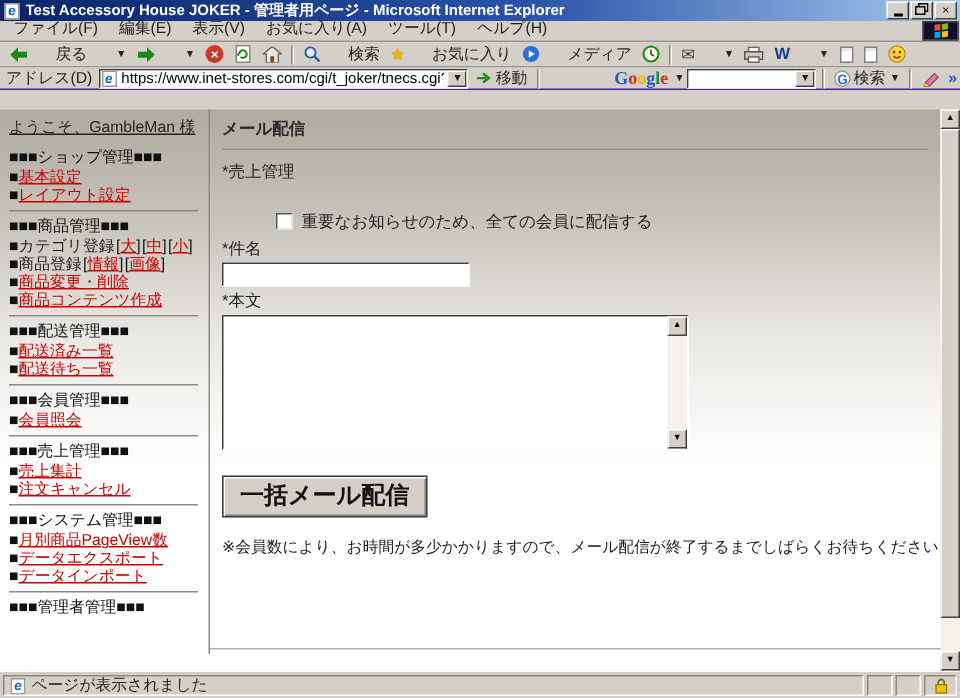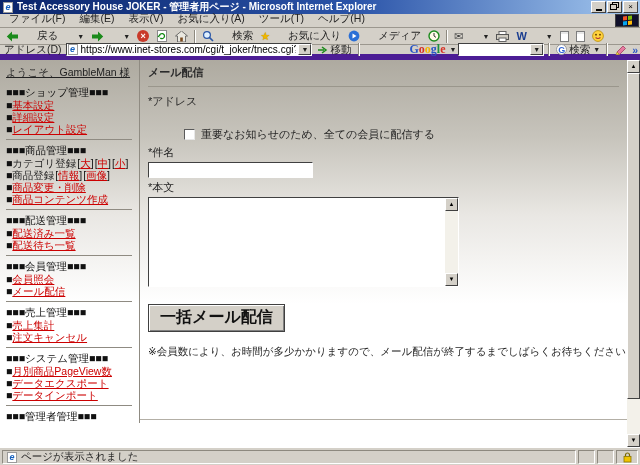"アドレス(D)" .addressbar { border-bottom: 6px solid #4c1d95 -> 1px solid #4c1d95 }
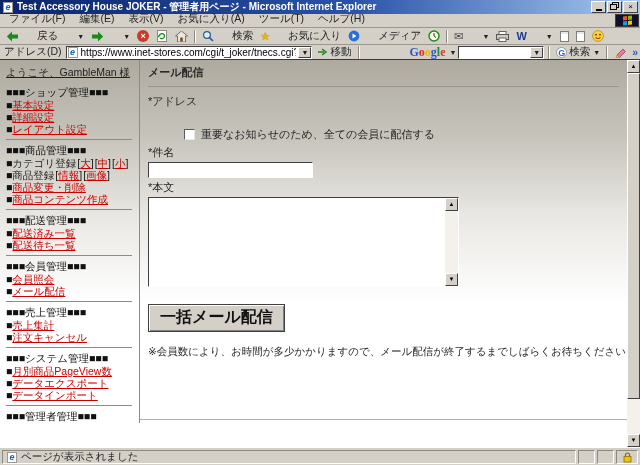"ようこそ、GambleMan 様" .content { margin-top: none -> 13px }
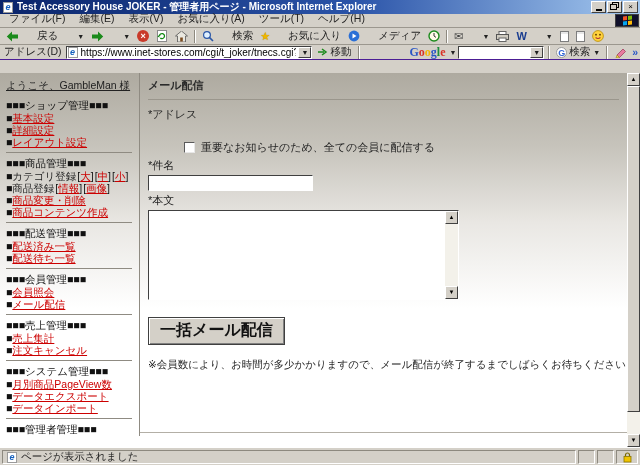"*アドレス" div.req-note { text: アドレス -> 売上管理 }
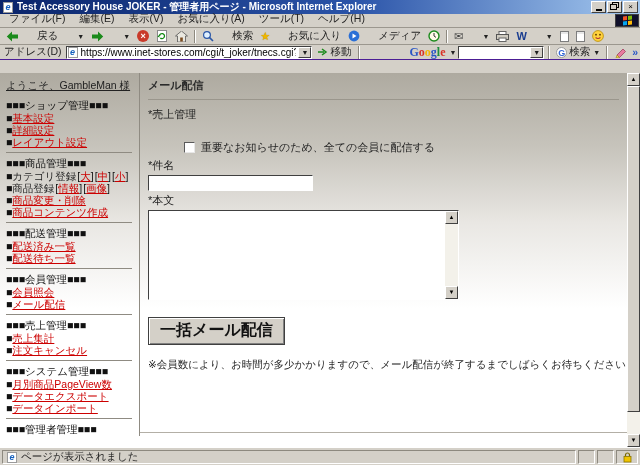"■詳細設定" div.side-item { html: <div><span>■</span><a>詳細設定</a></div> -> none }
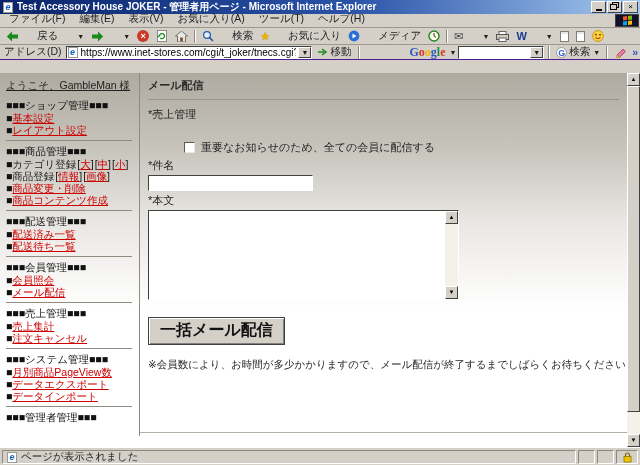"■メール配信" div.side-item { html: <div><span>■</span><a>メール配信</a></div> -> none }
